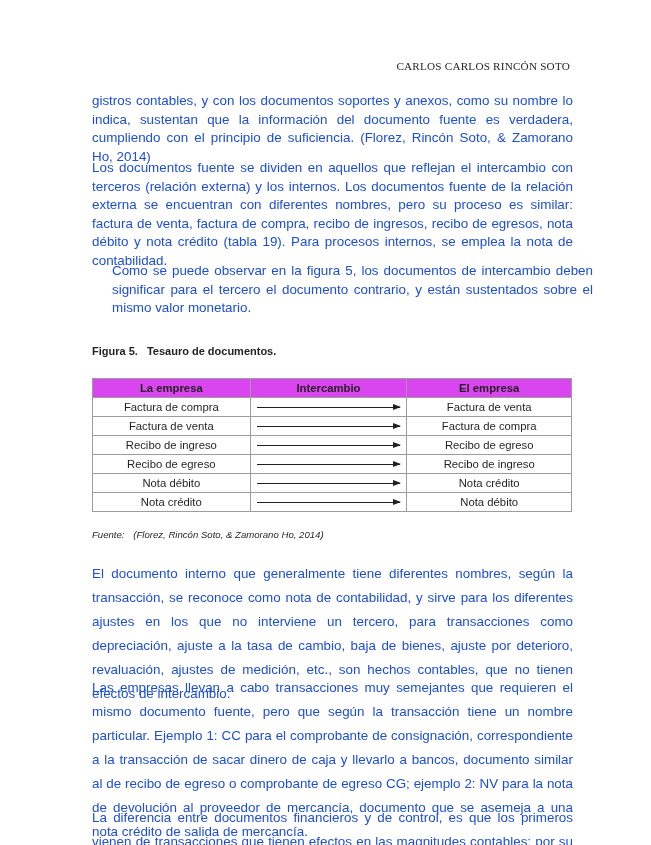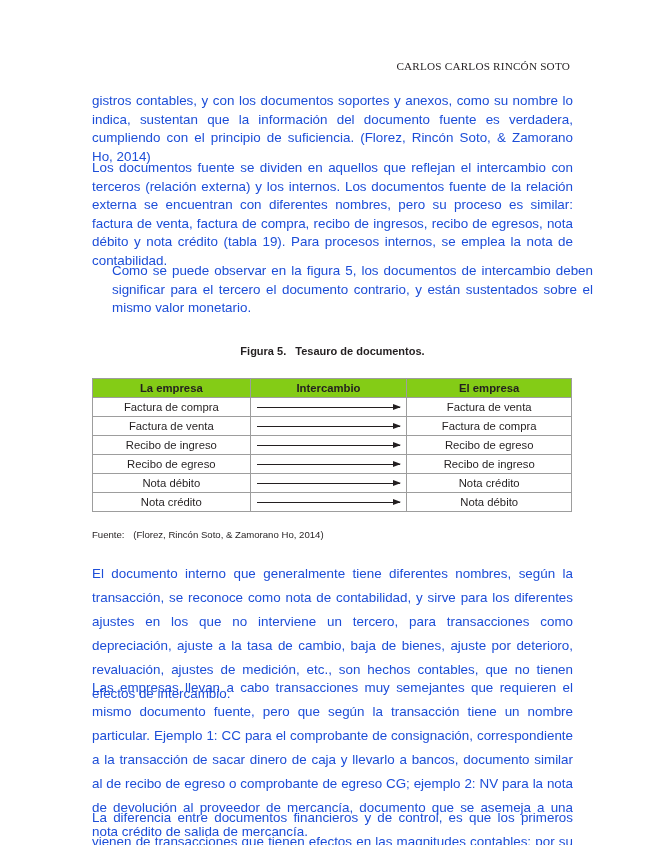"Figura 5. Tesauro de documentos." .fig-title { text-align: center -> left }
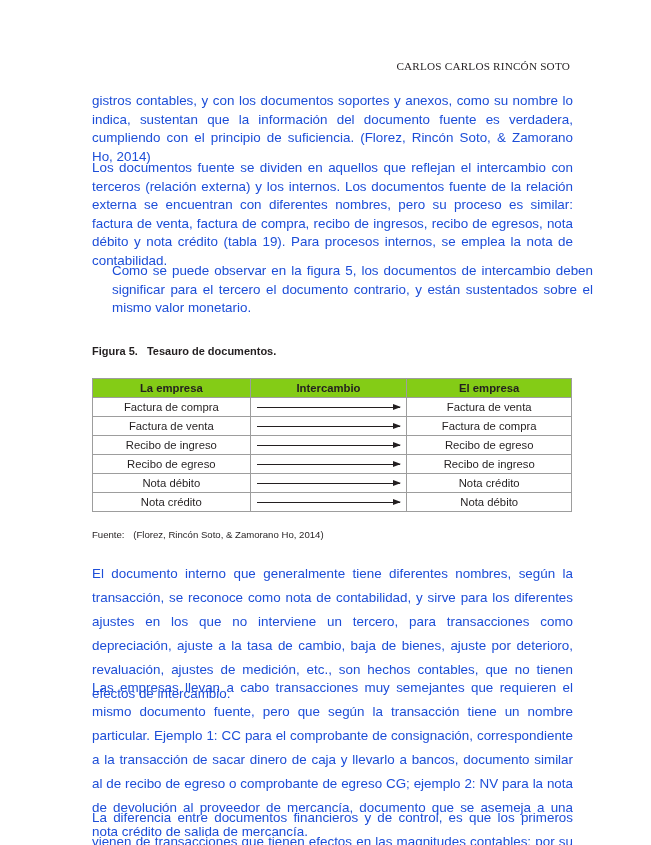"La empresa" table.thes th { background: #84cc16 -> #d946ef }
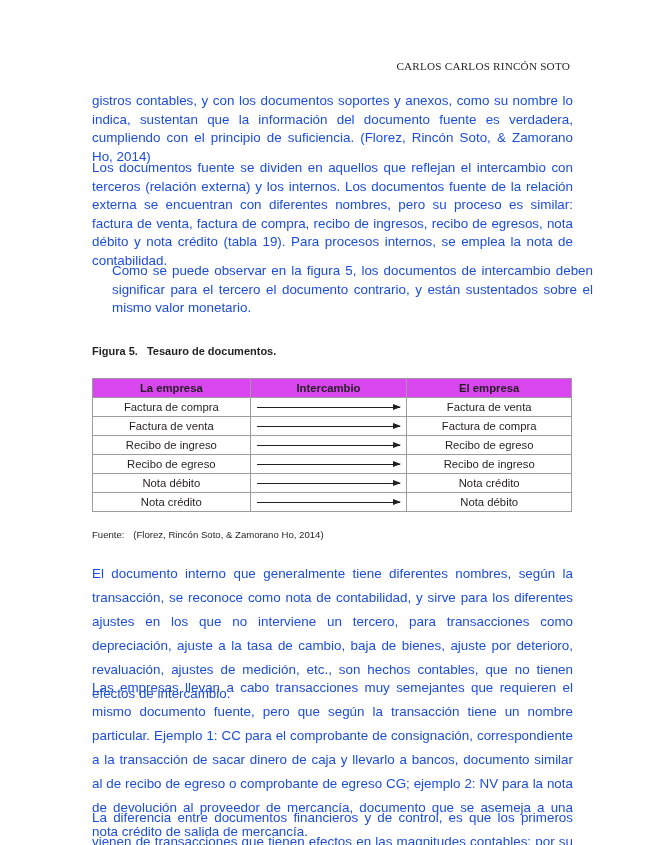"Fuente: (Florez, Rincón Soto, &" .source { font-style: none -> italic }
